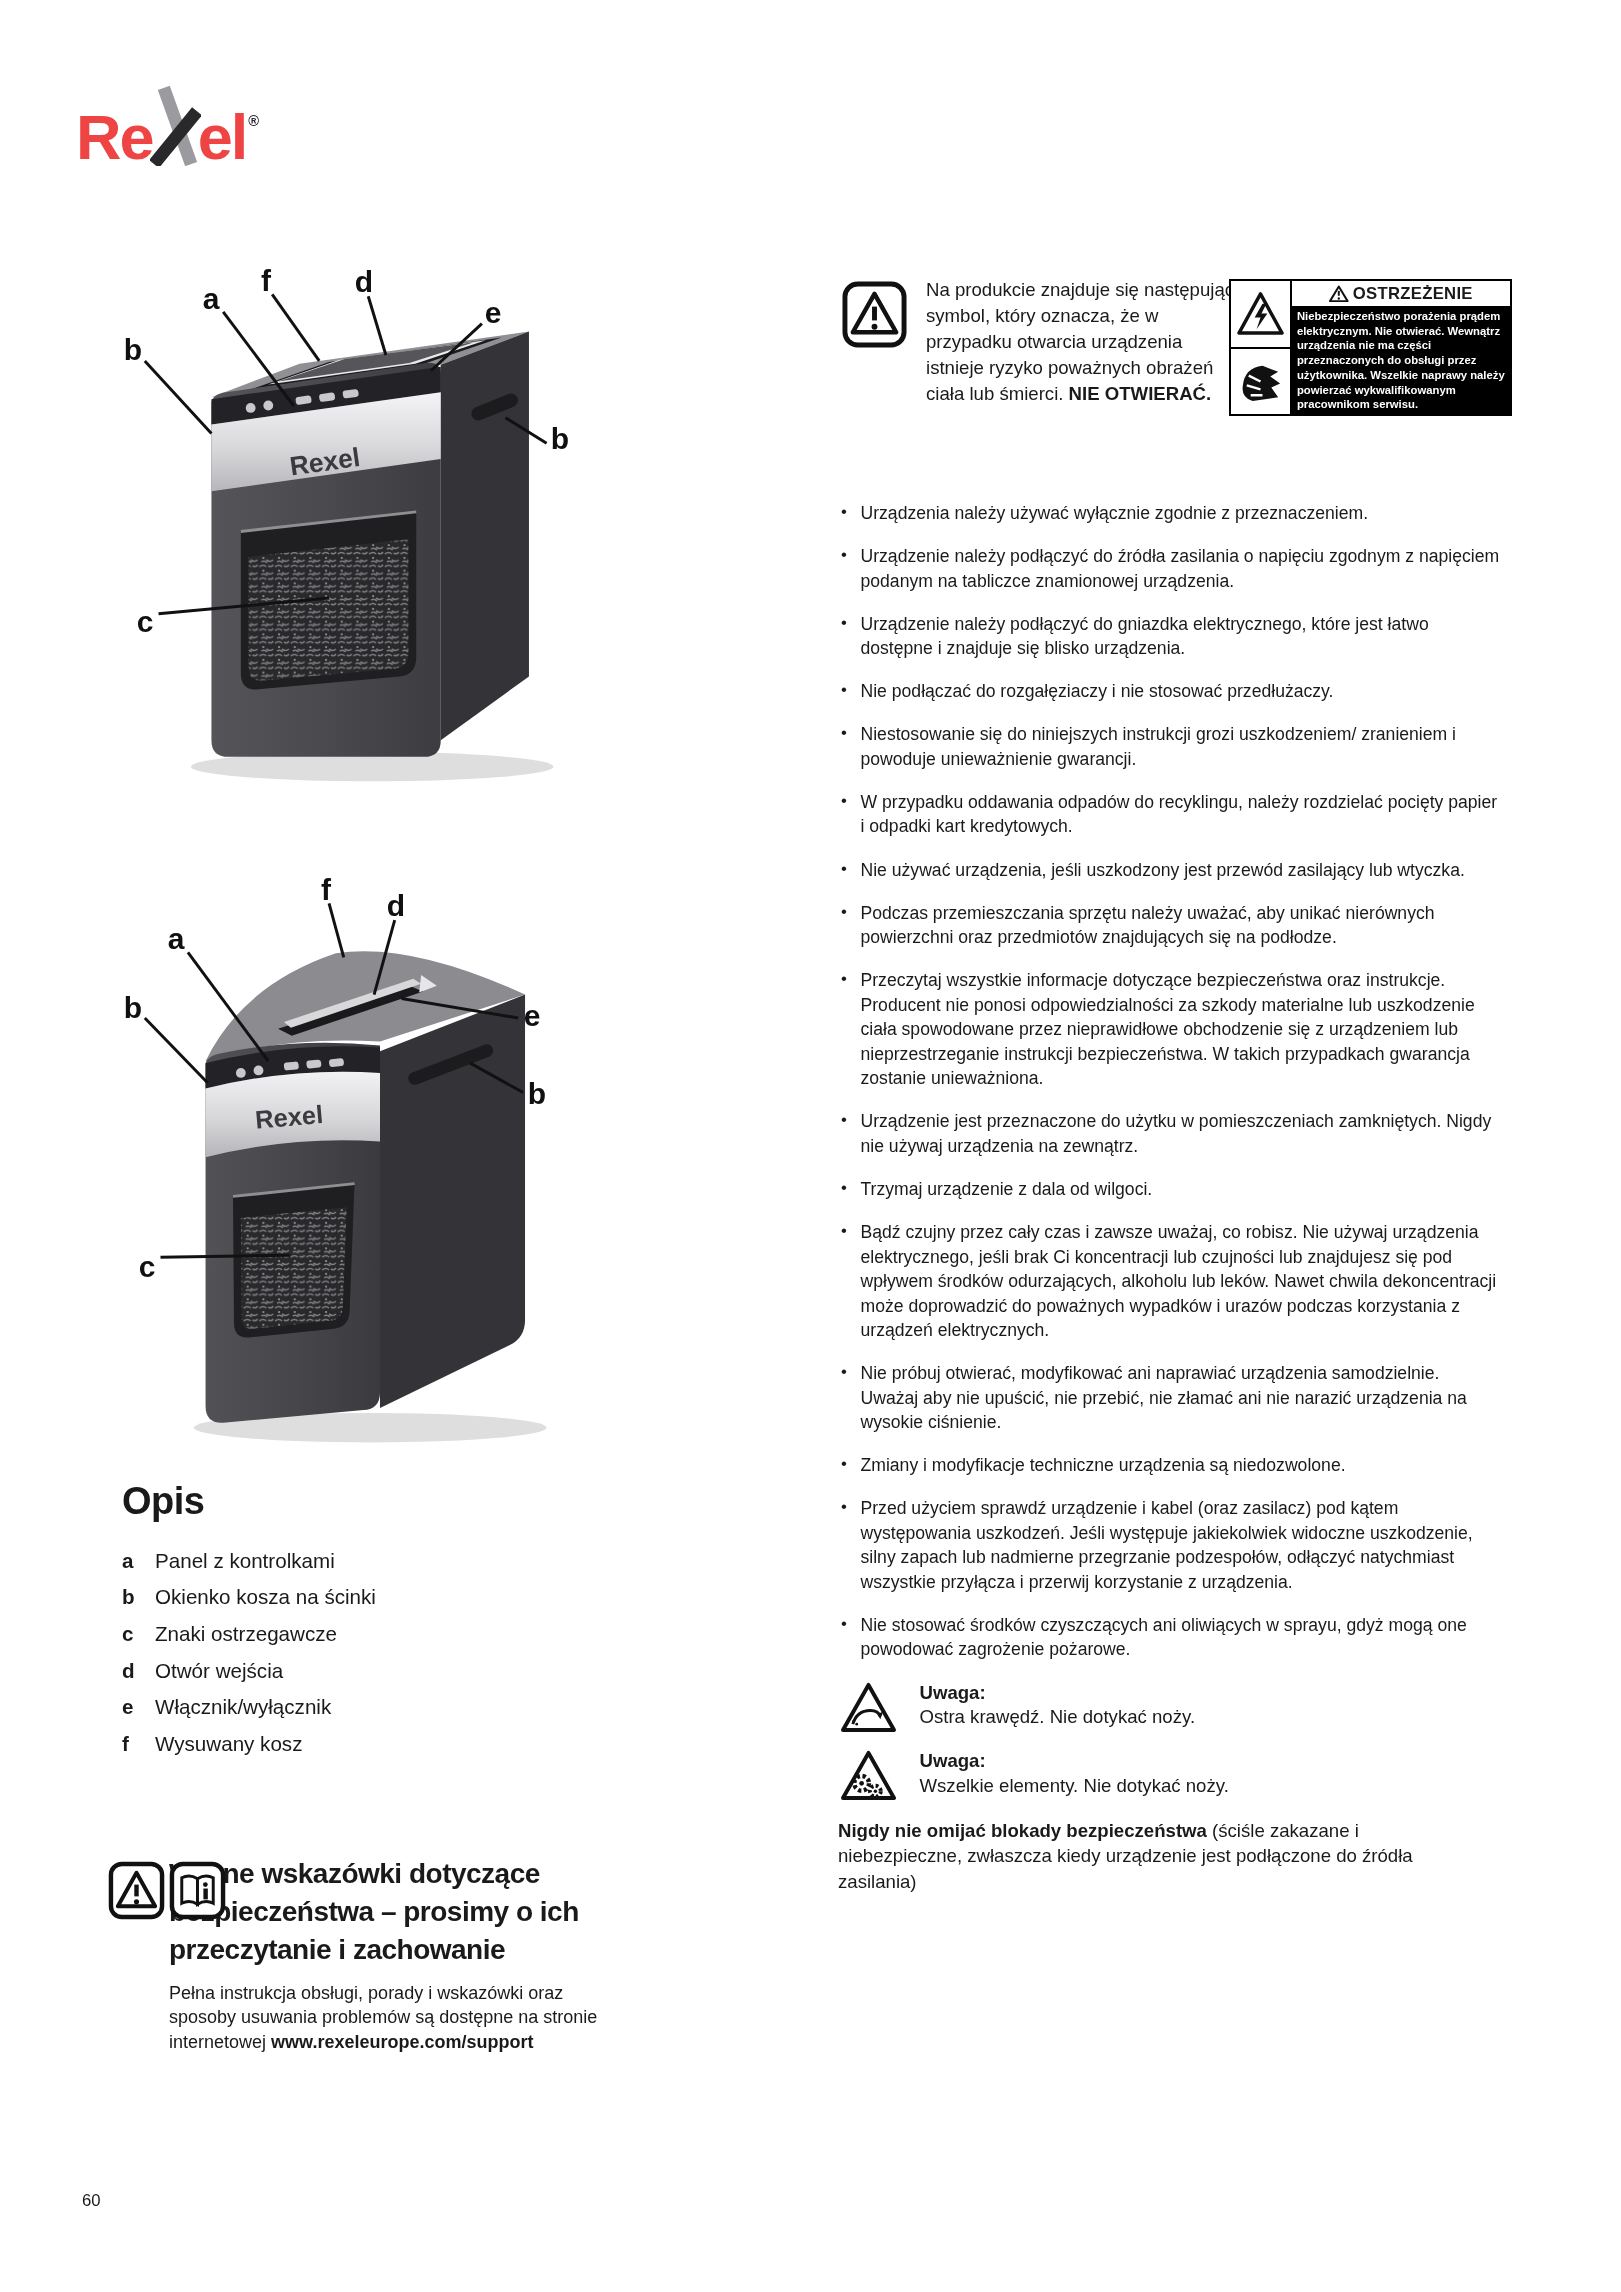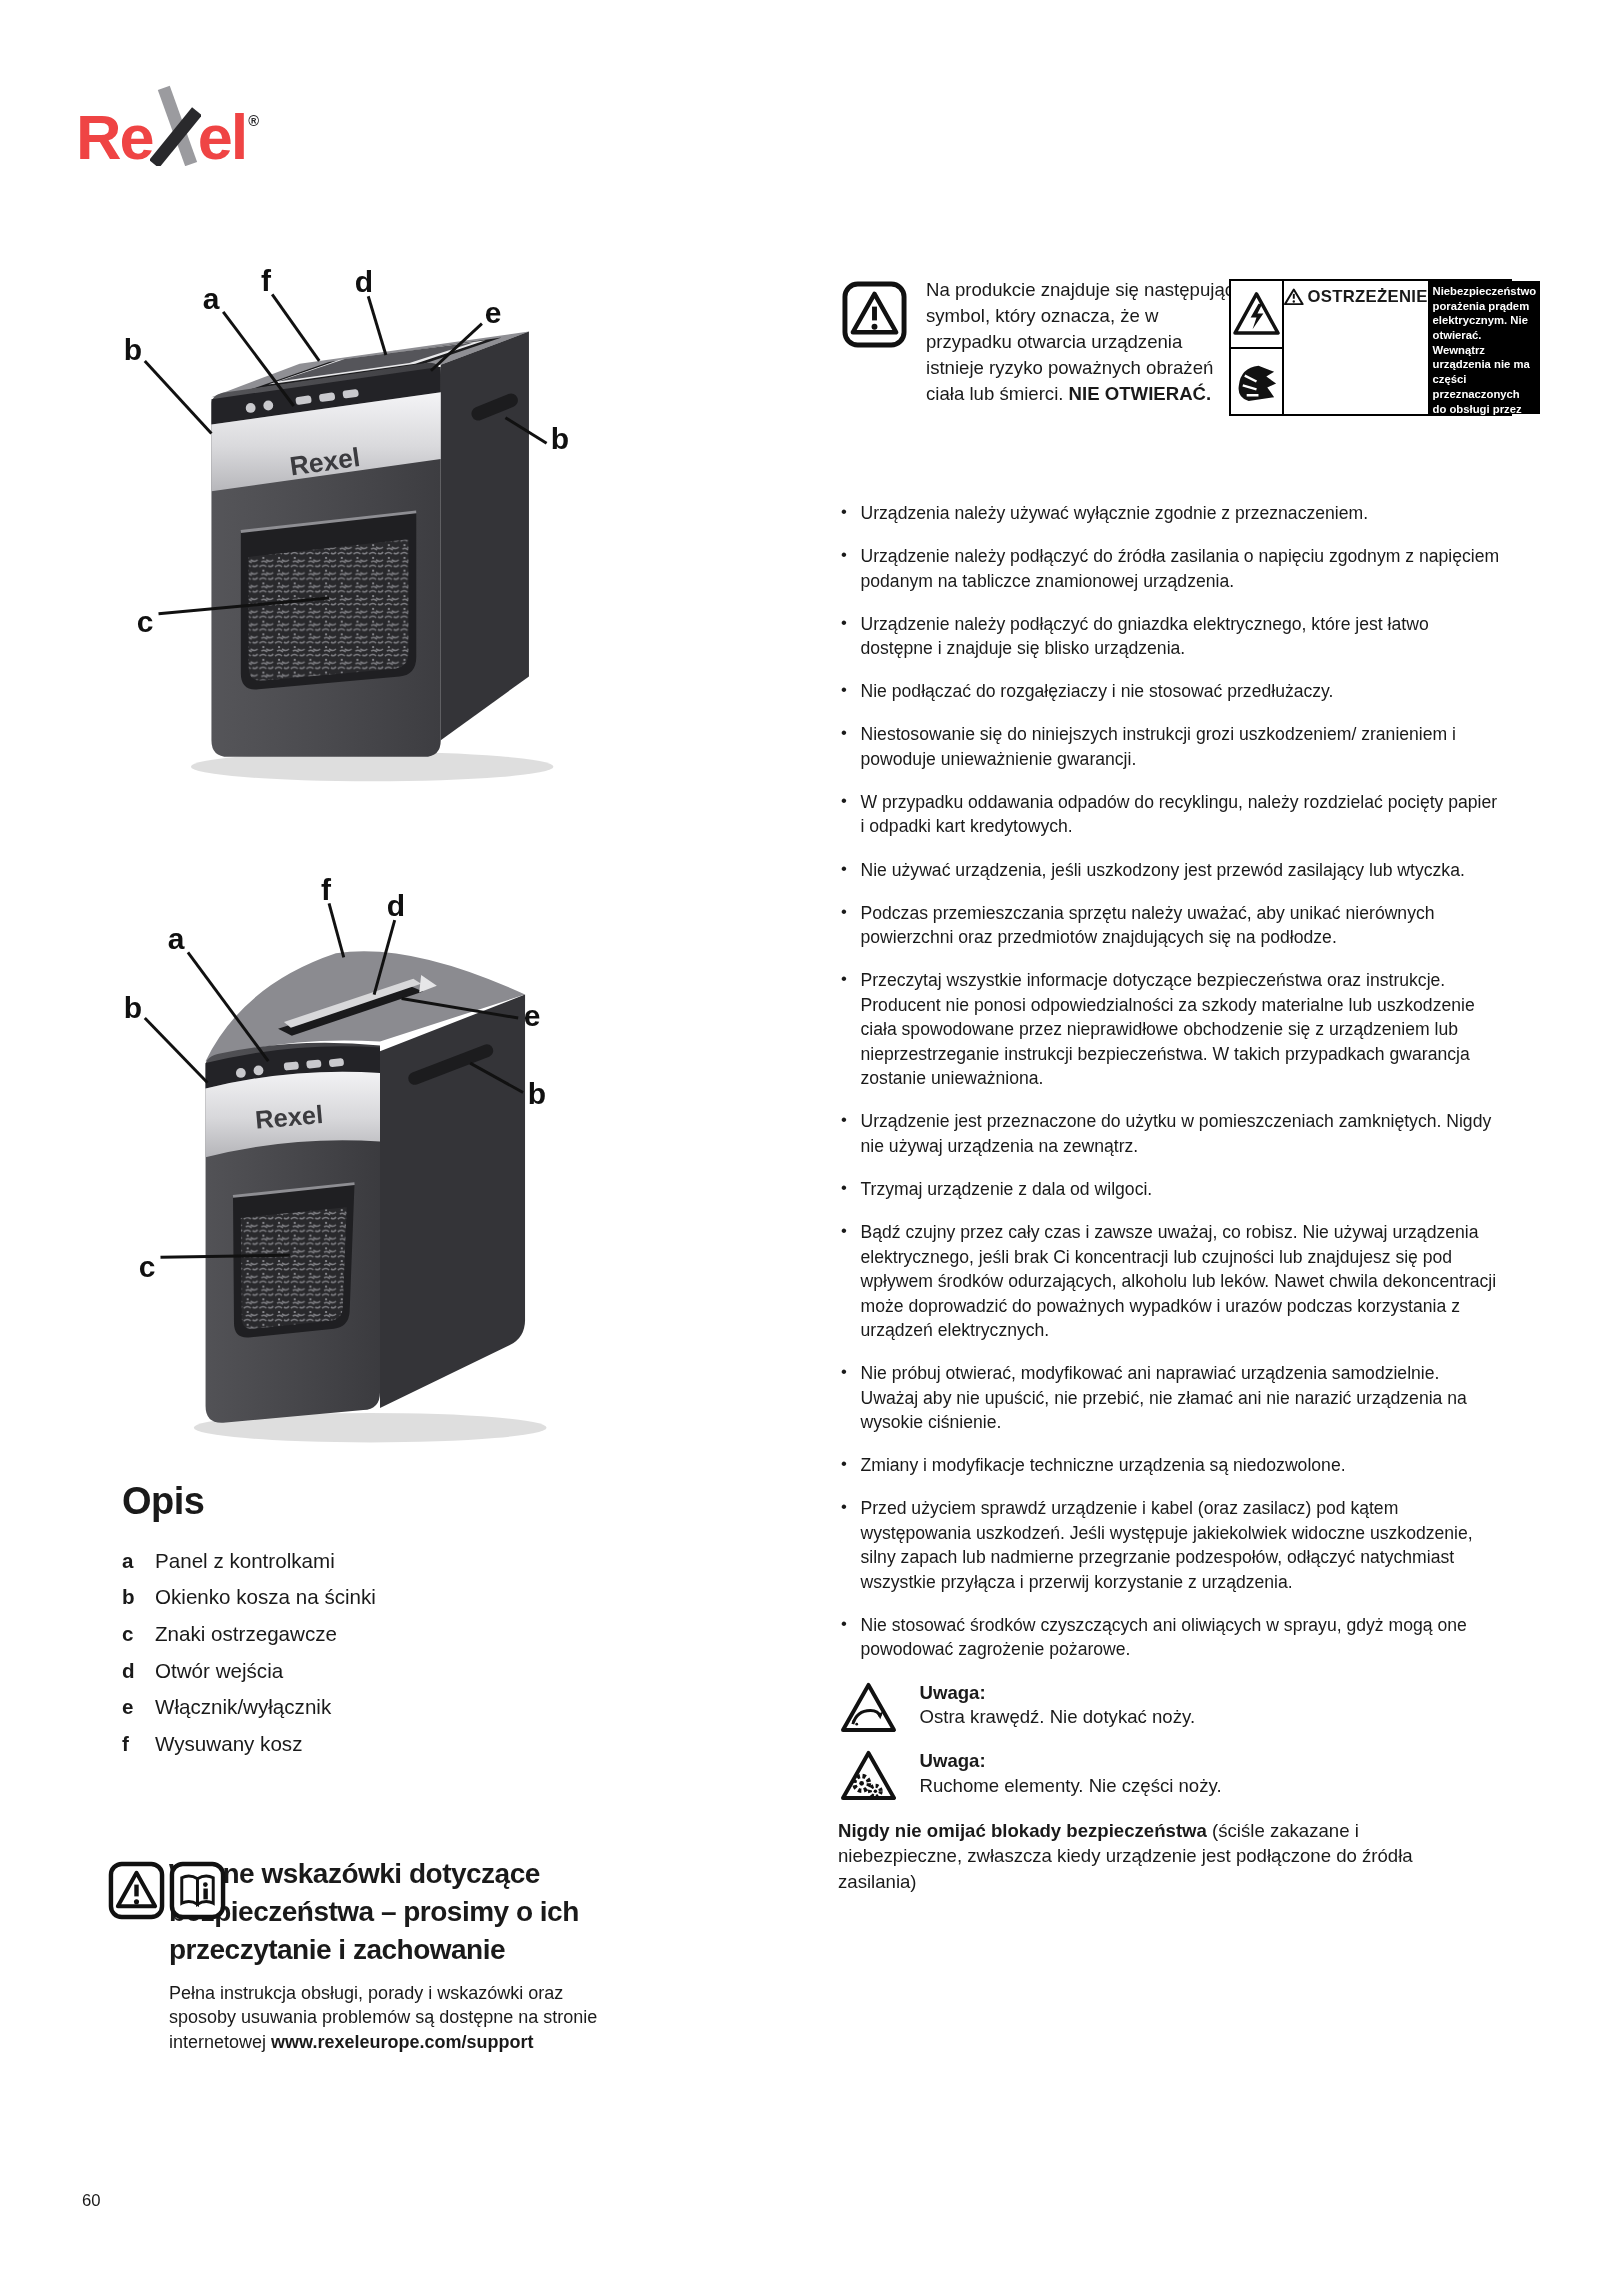"OSTRZEŻENIE" #warn-label .right-col { flex-direction: row -> column }
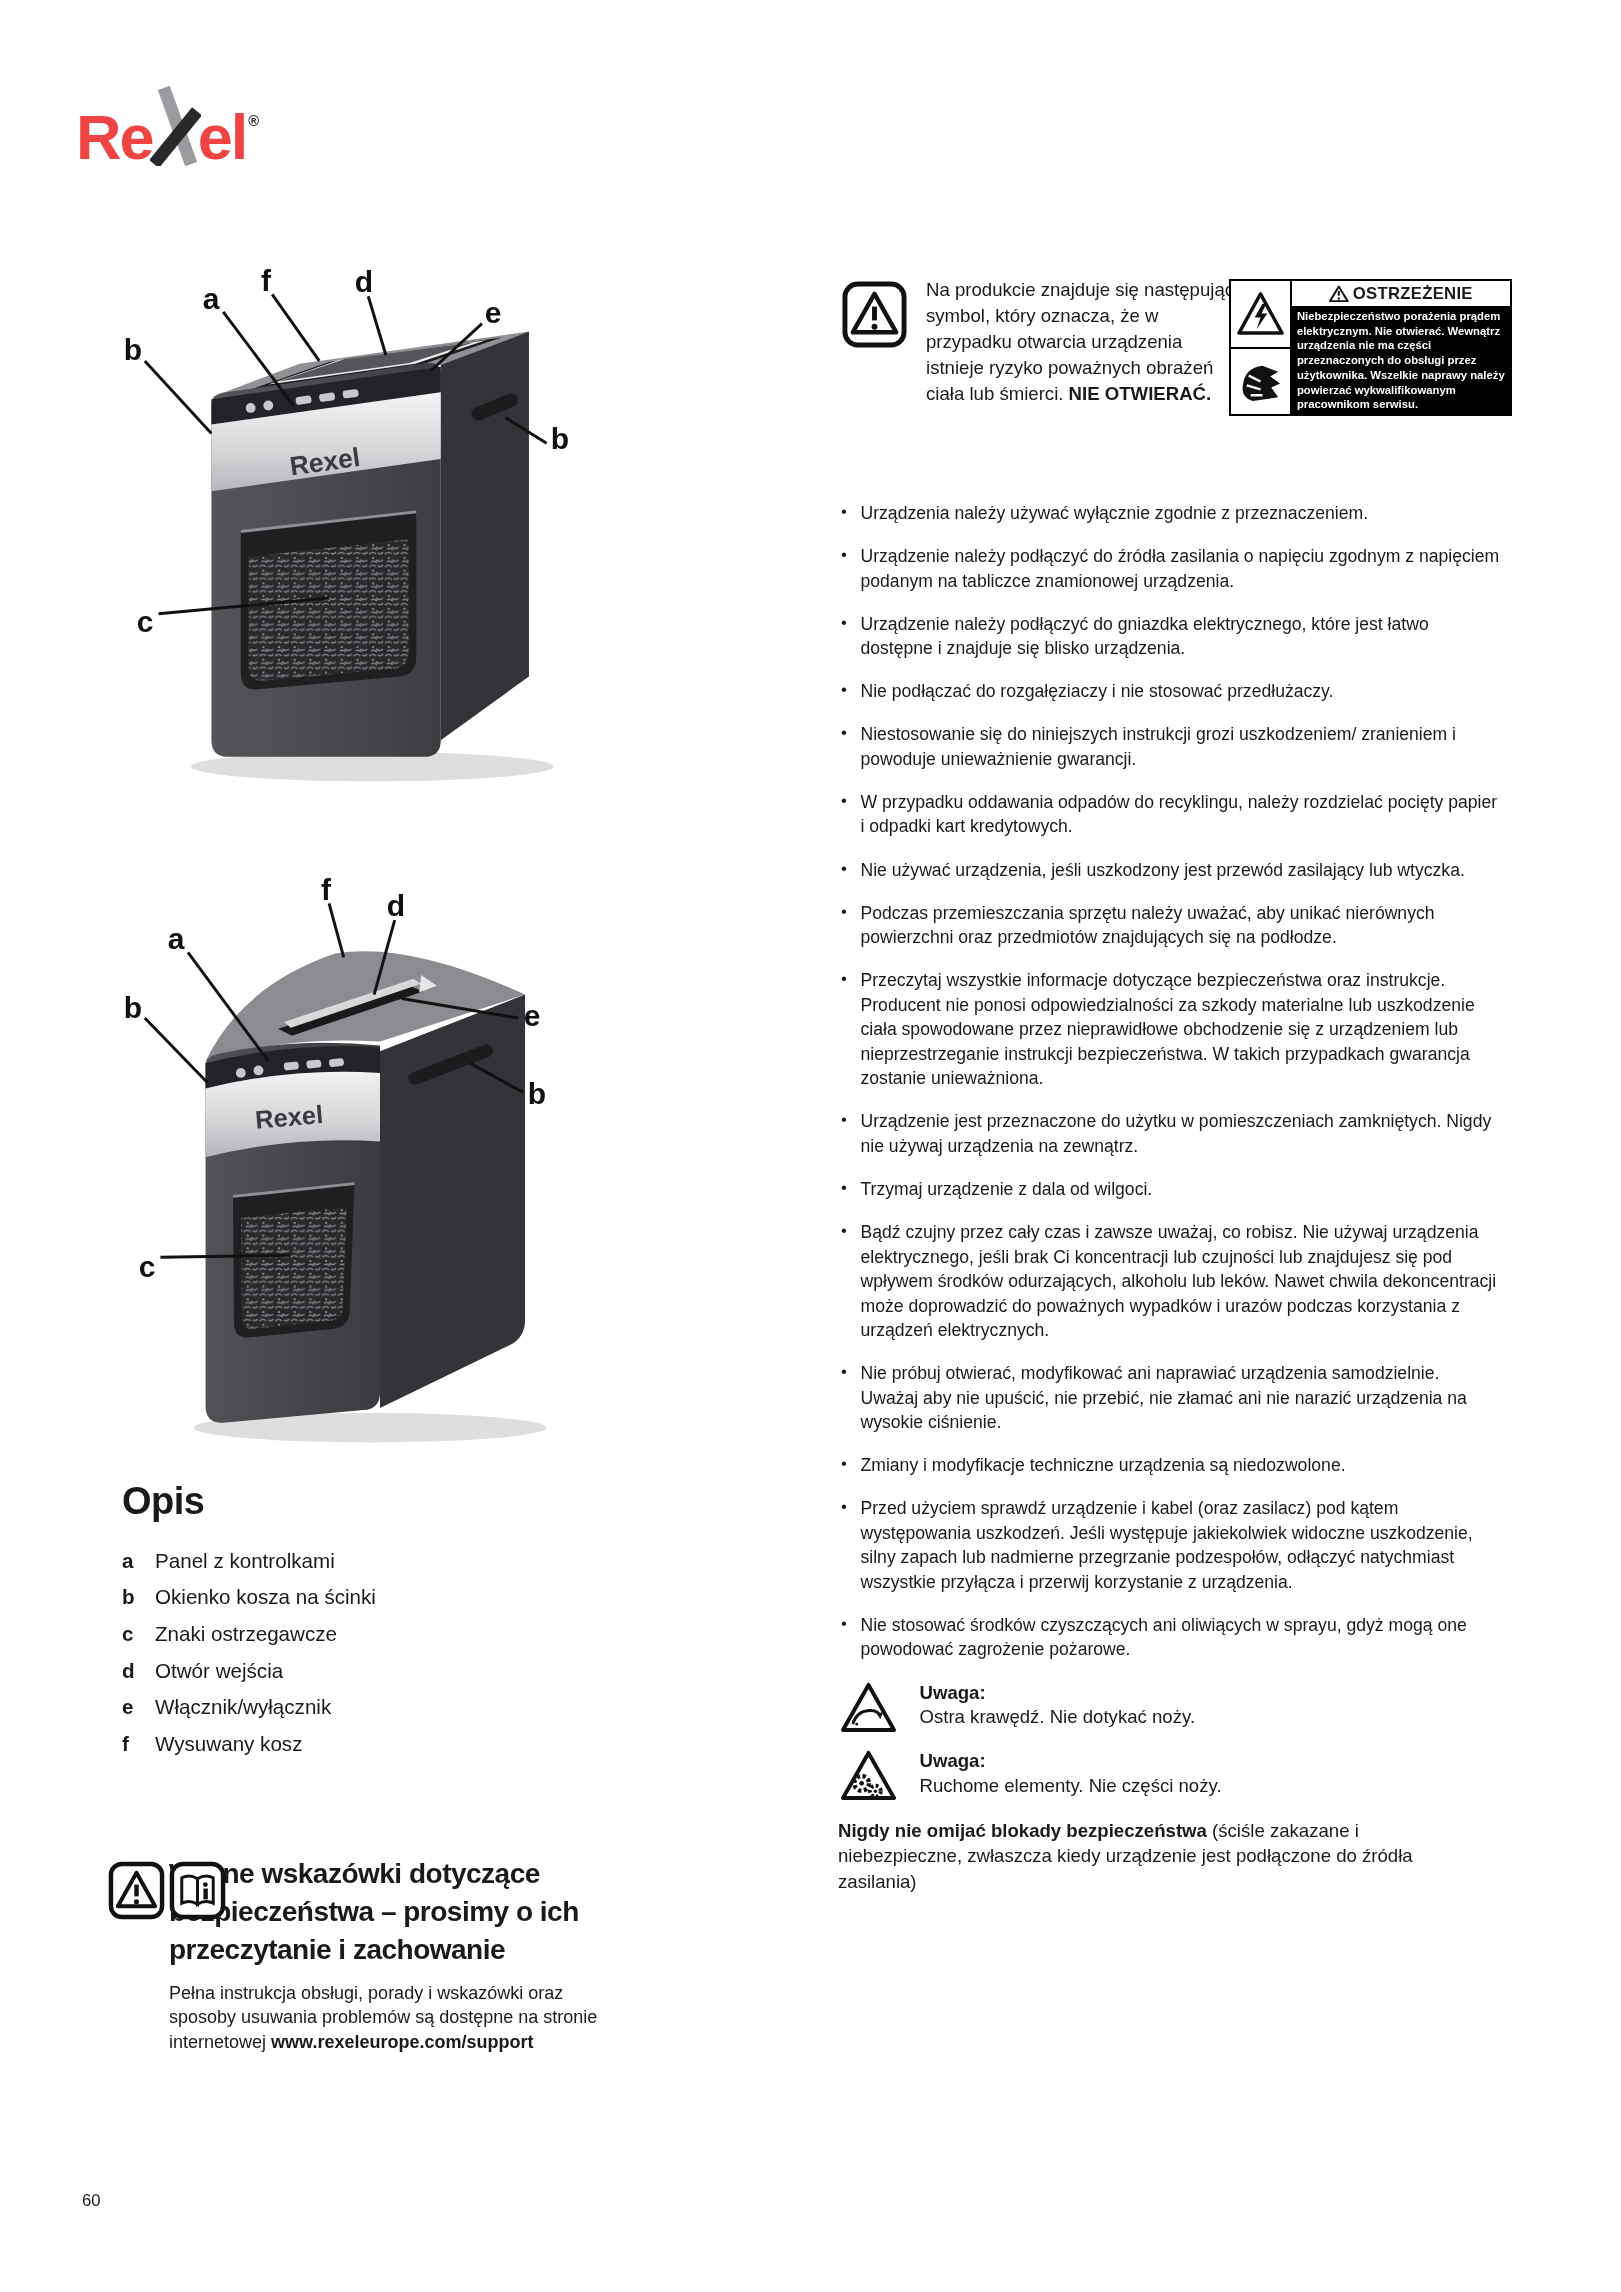"Ruchome elementy. Nie części noży." div.n-text { text: Ruchome elementy. Nie części -> Wszelkie elementy. Nie dotykać }
